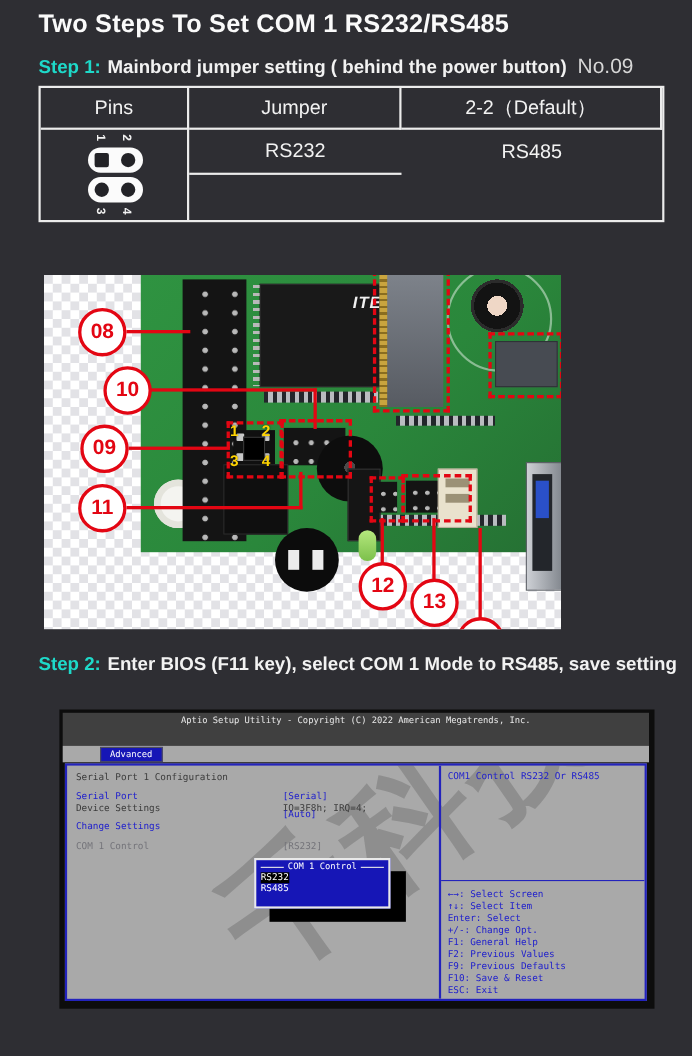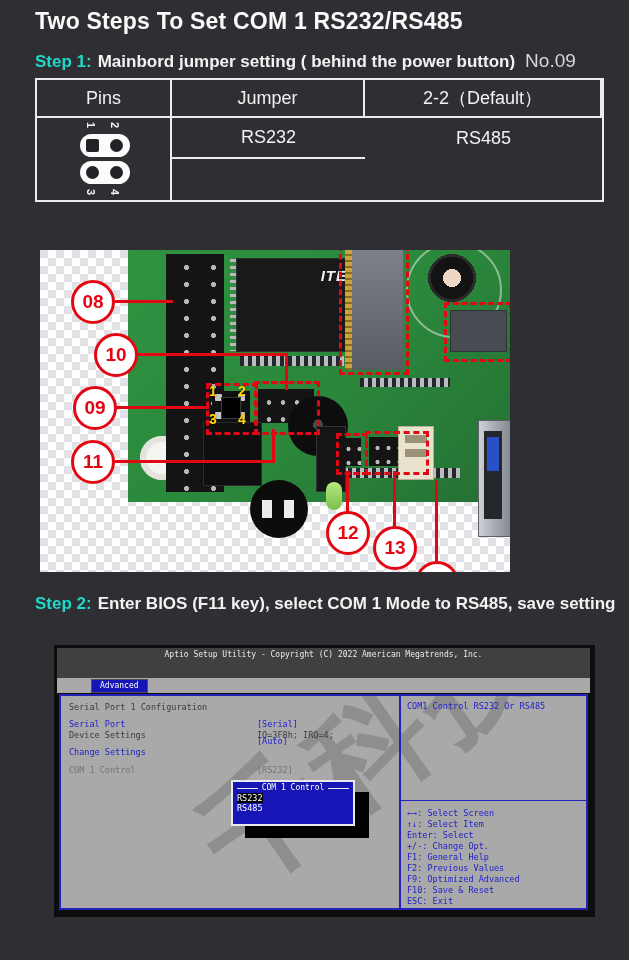"F9: Optimized Advanced" div { text: Optimized Advanced -> Previous Defaults }
